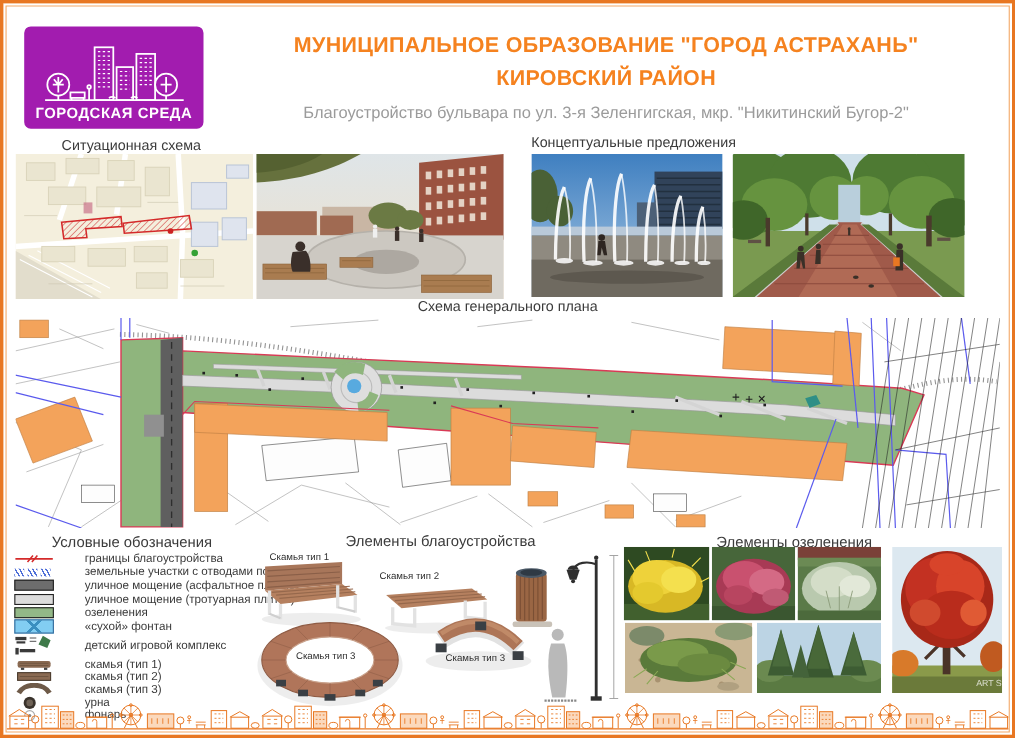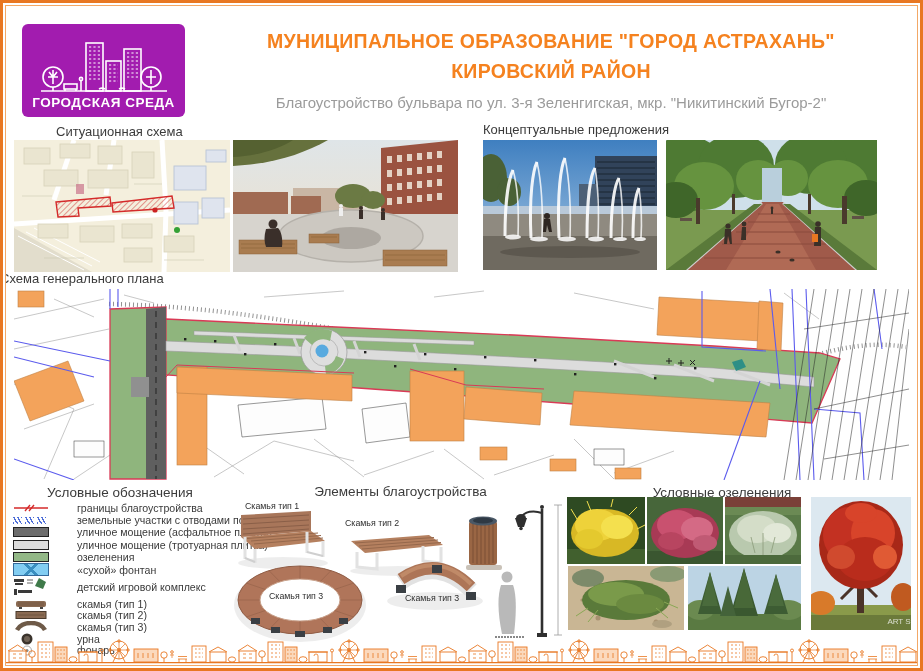"Схема генерального плана" div.abs { text-align: none -> center }
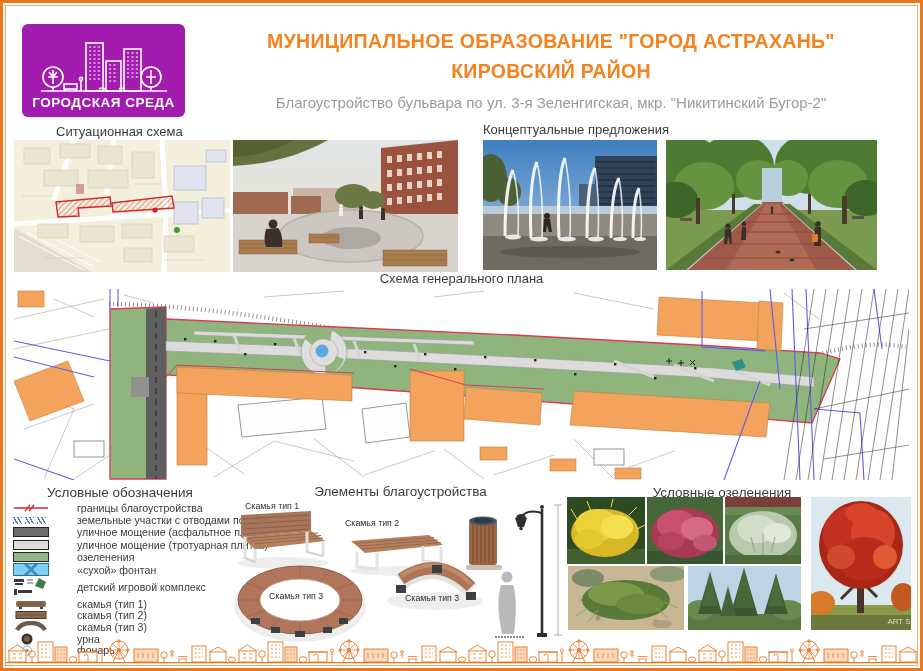"Условные озеленения" div.abs { text: Условные -> Элементы }
